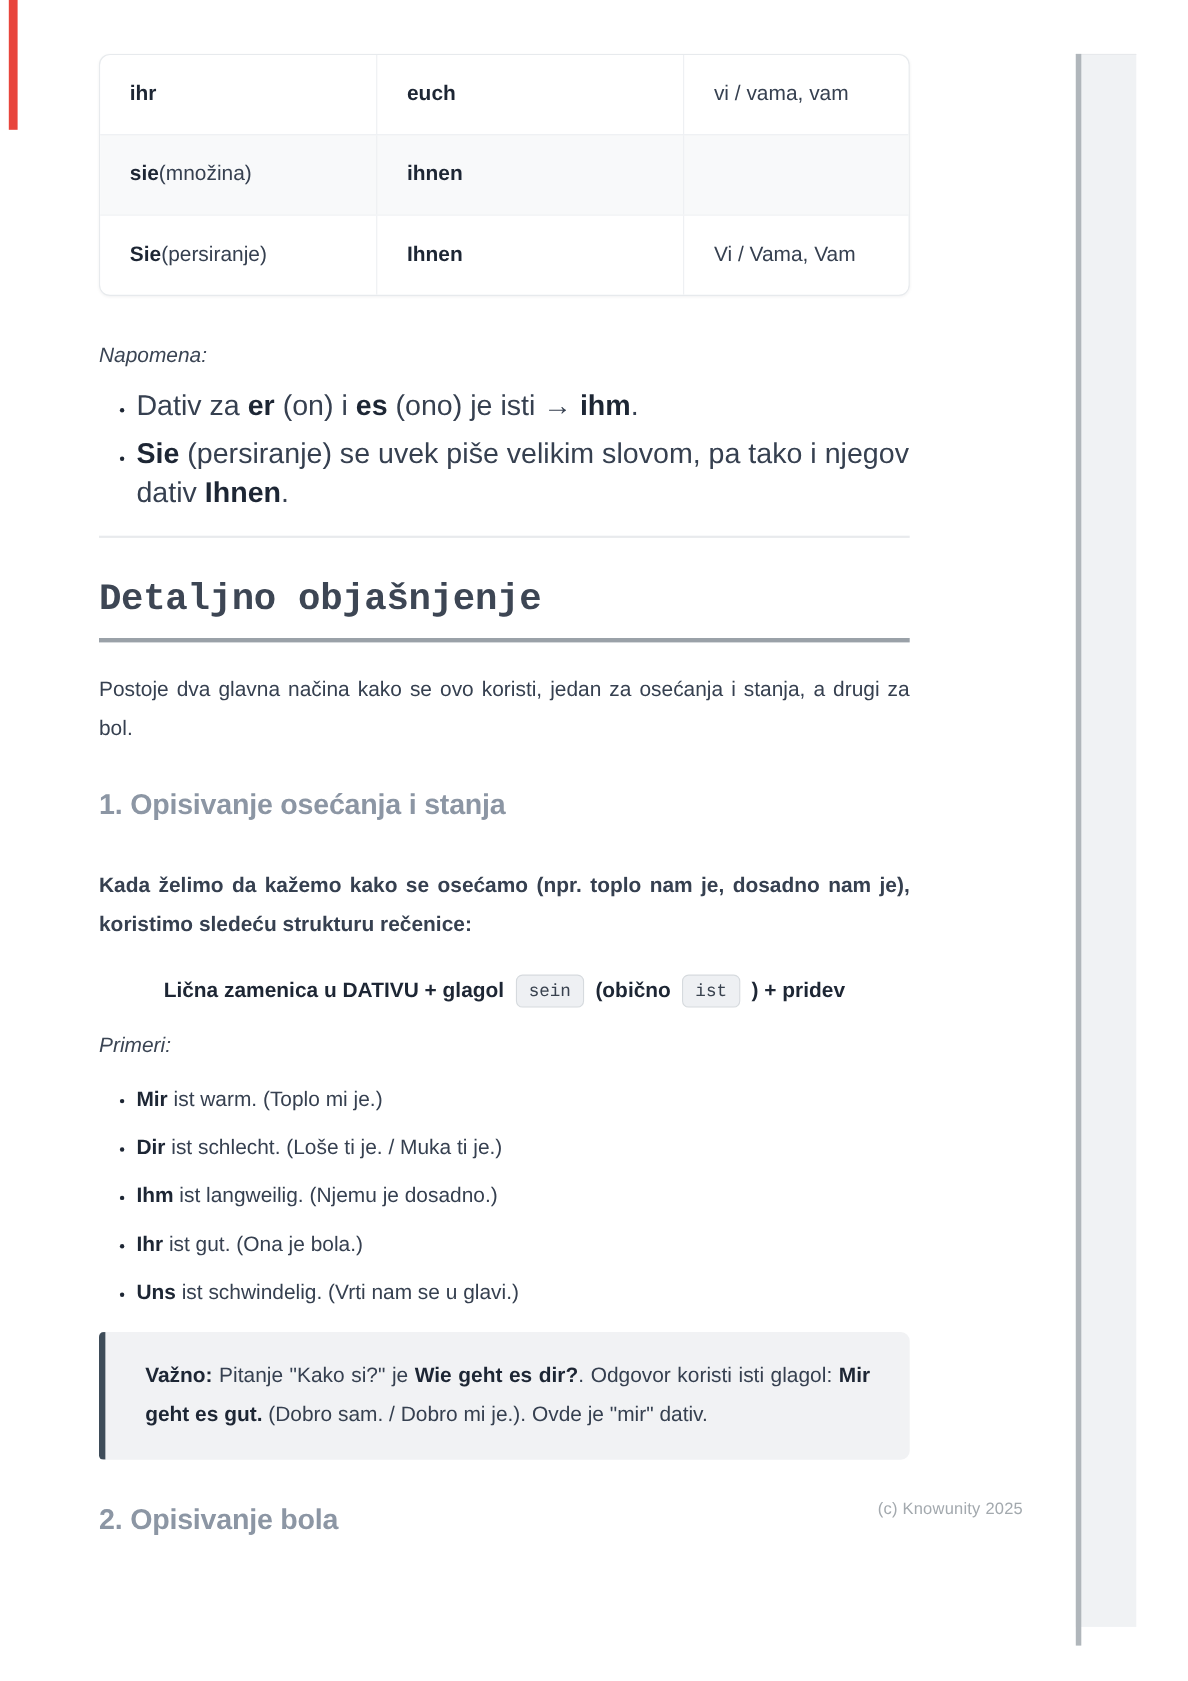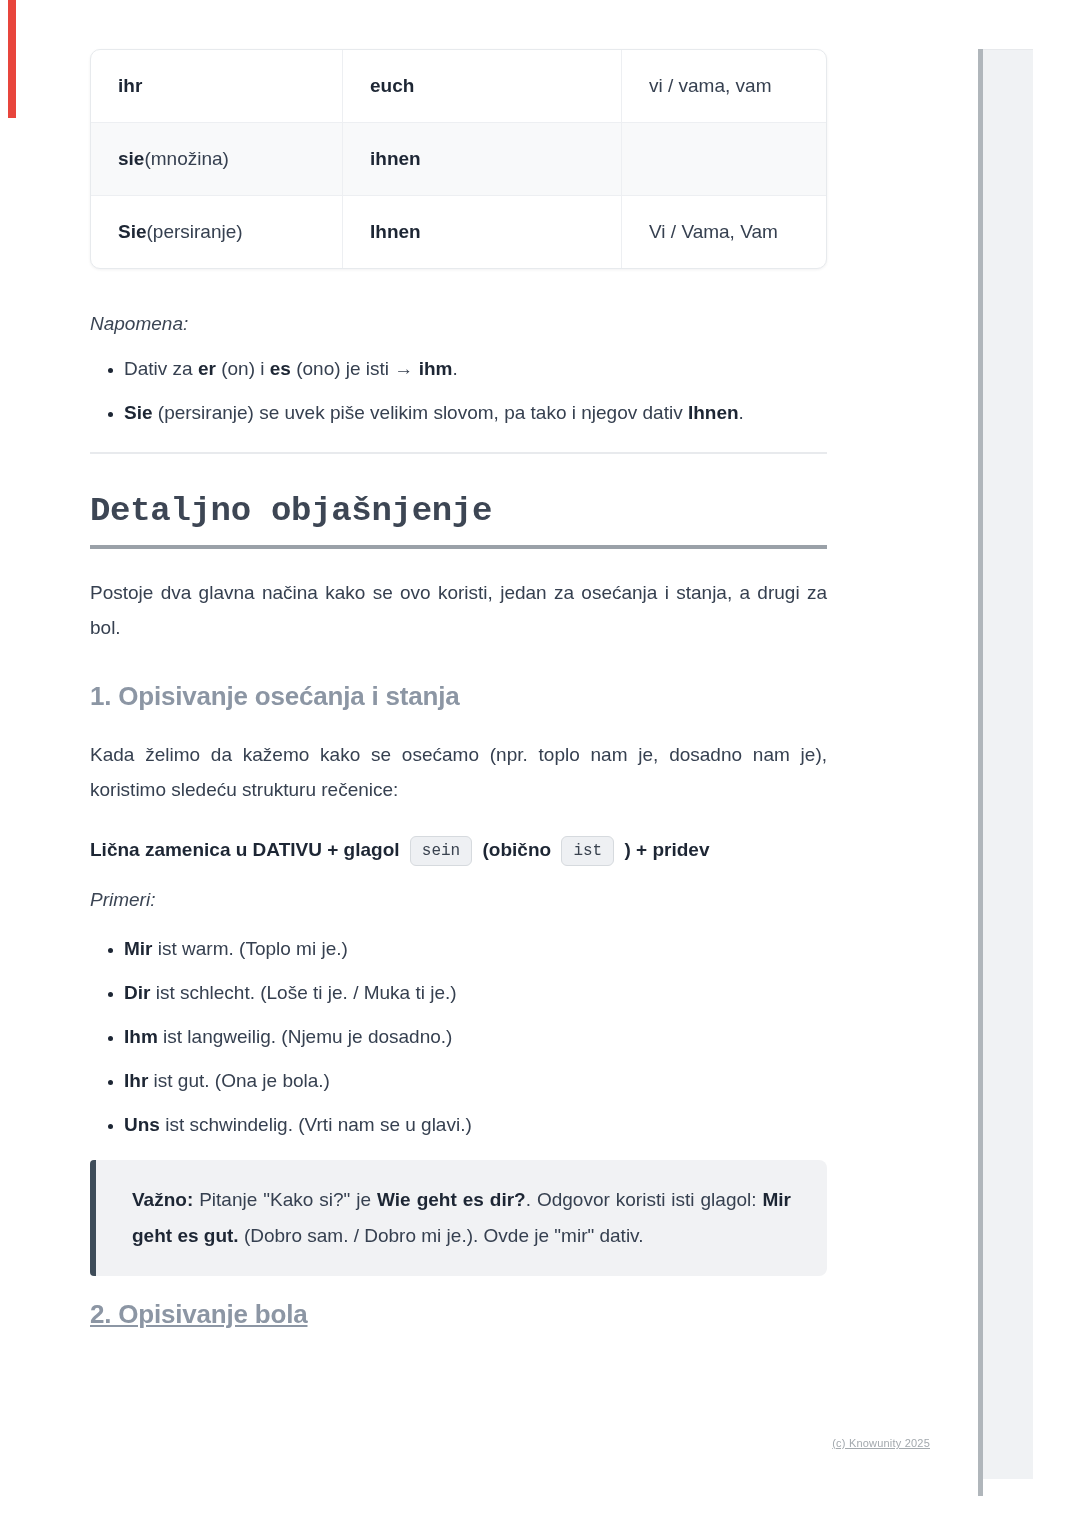"Dativ za er (on) i" ul.notes li { font-size: 19px -> 26px }
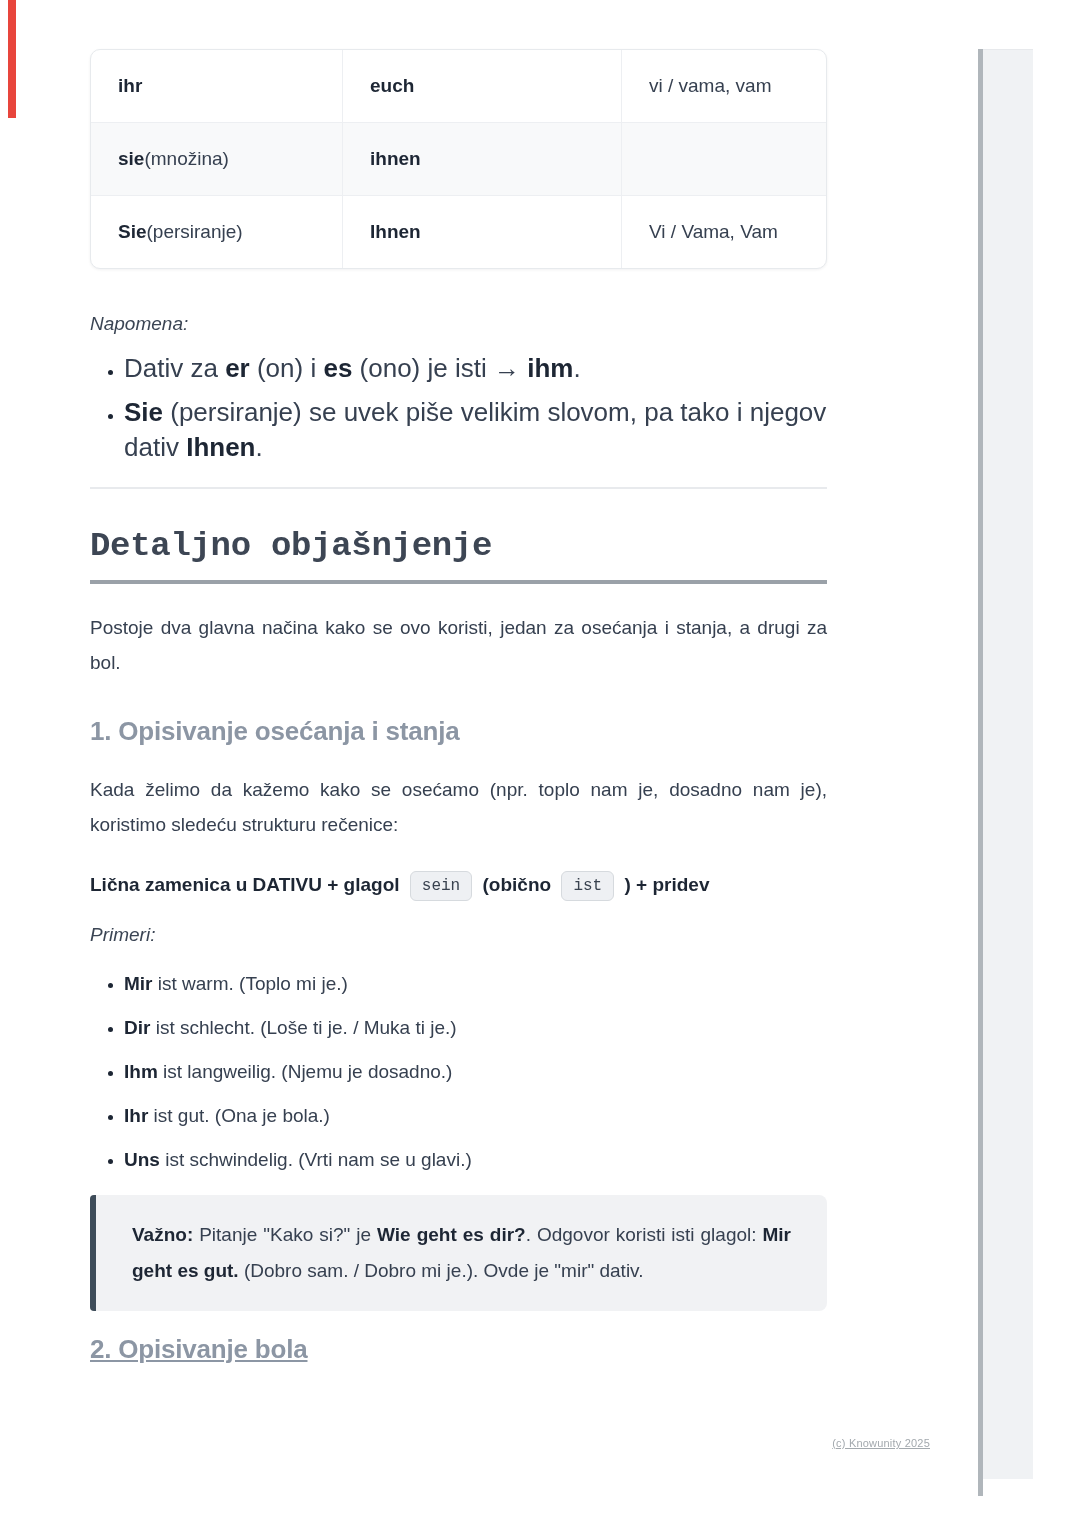"Kada želimo da kažemo kako" .para.p2 { font-weight: none -> bold; margin-top: 24px -> 40px }
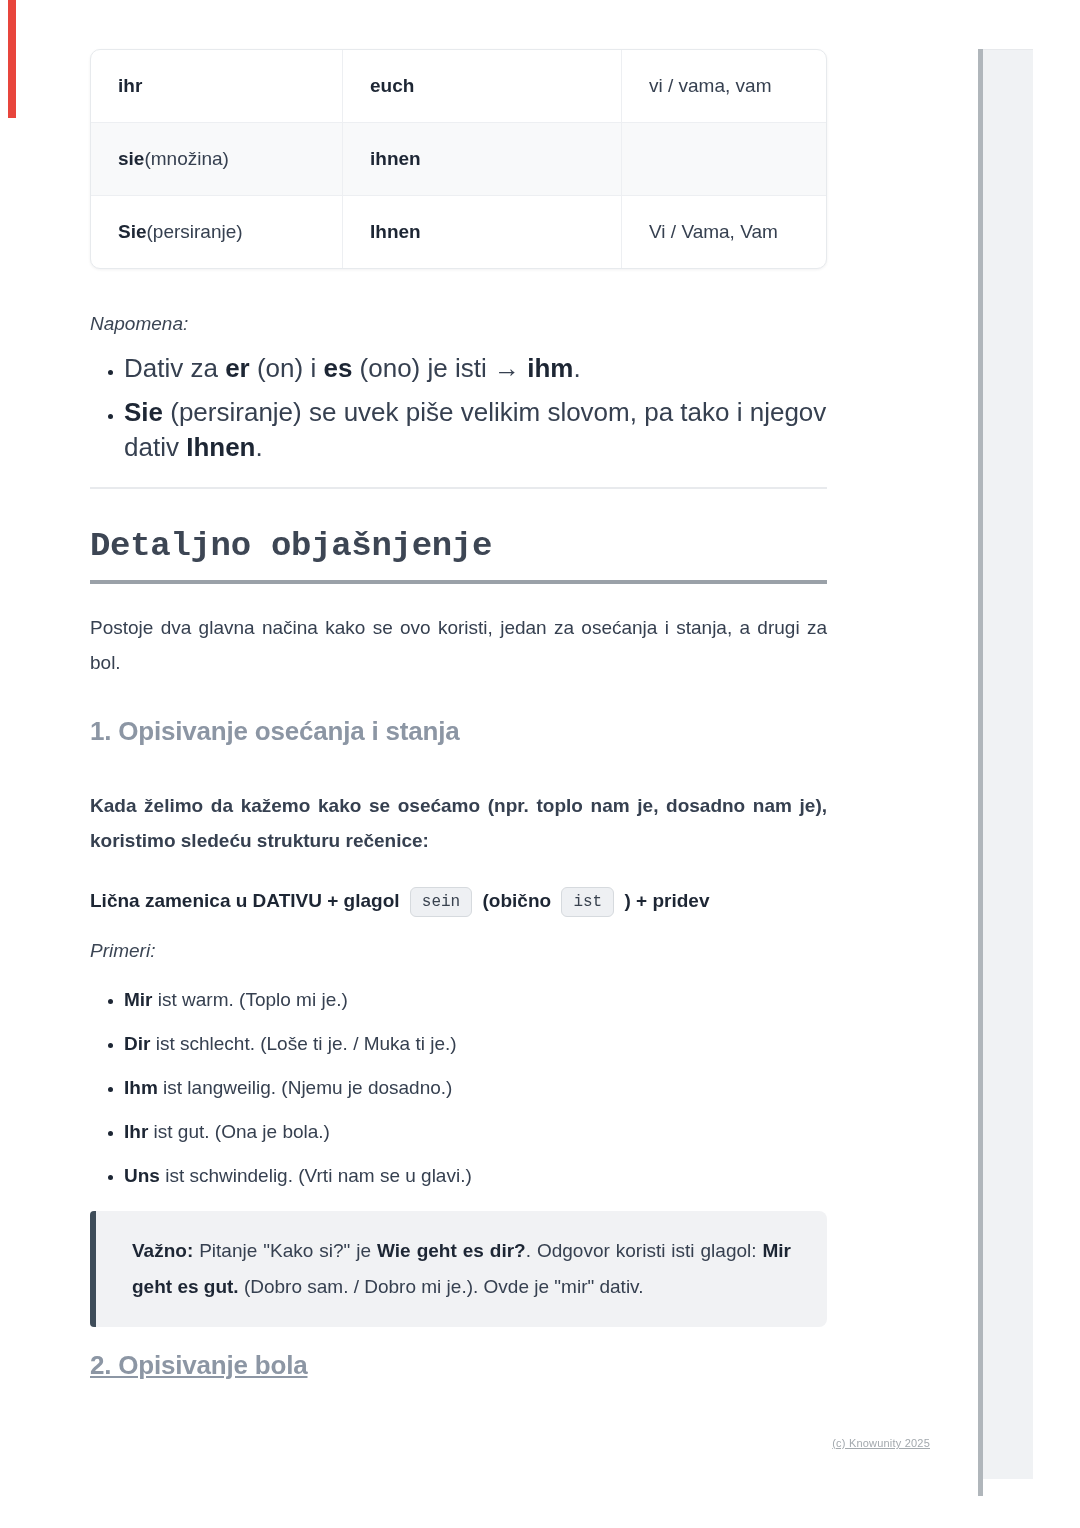"Lična zamenica u DATIVU +" .formula { text-align: none -> center }
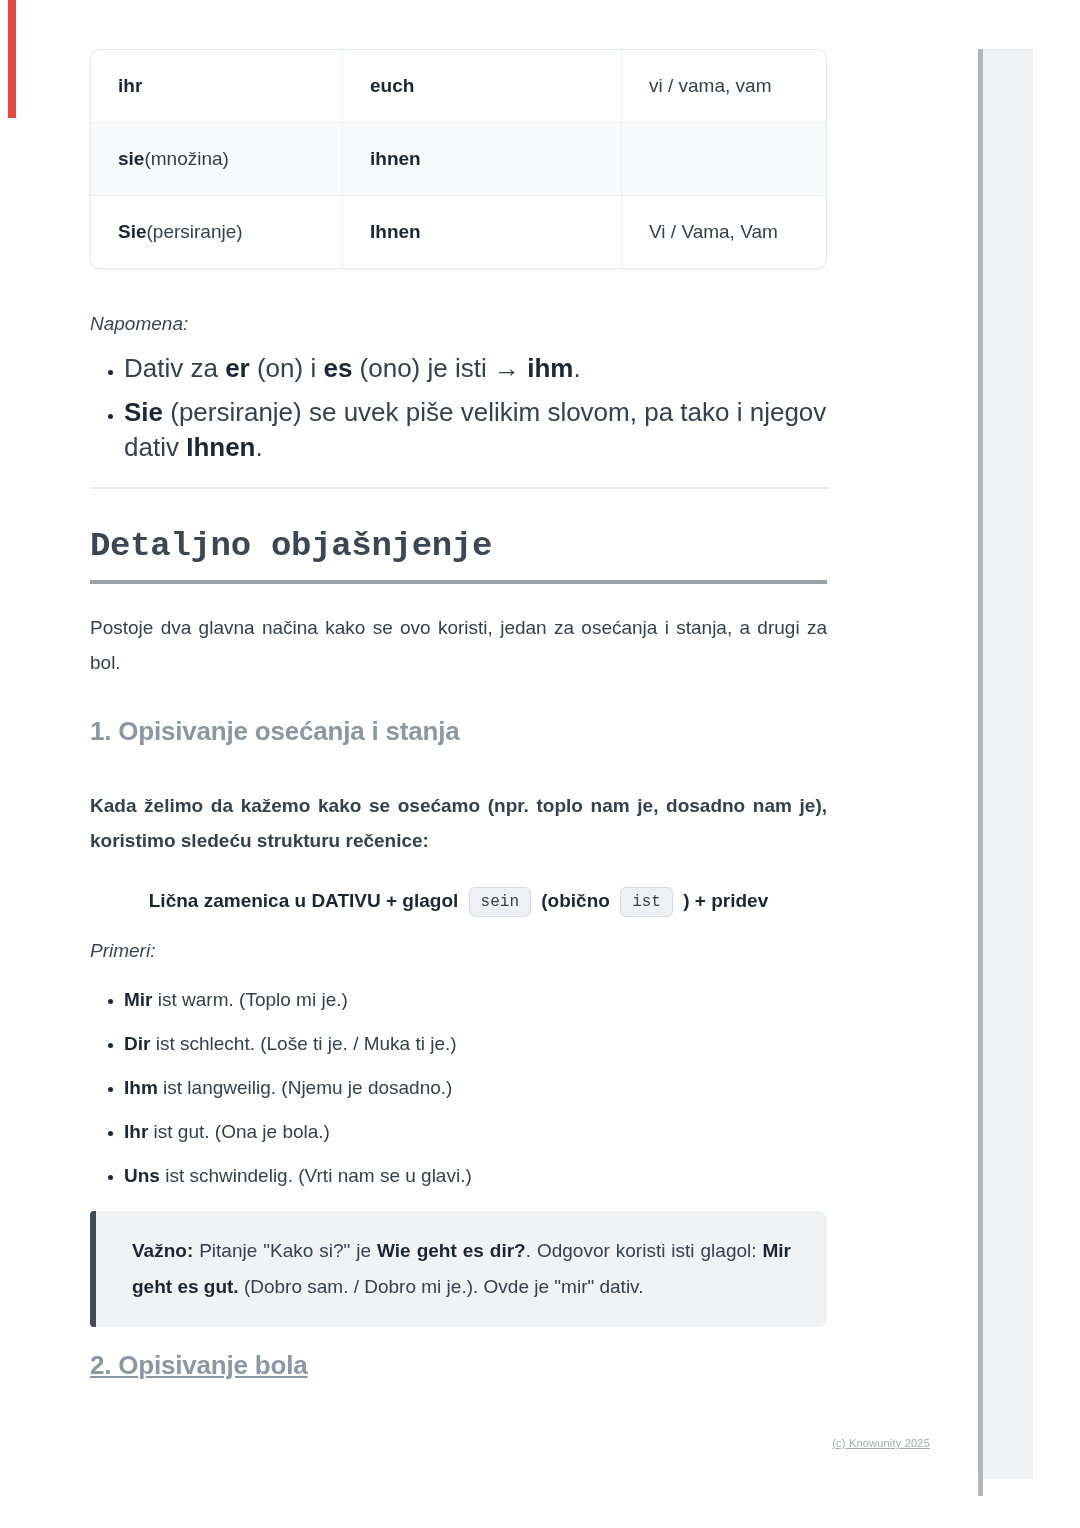"2. Opisivanje bola" .h2.s2 { margin: 21px 0 0 0 -> 37px 0 0 0; text-decoration: underline -> none }
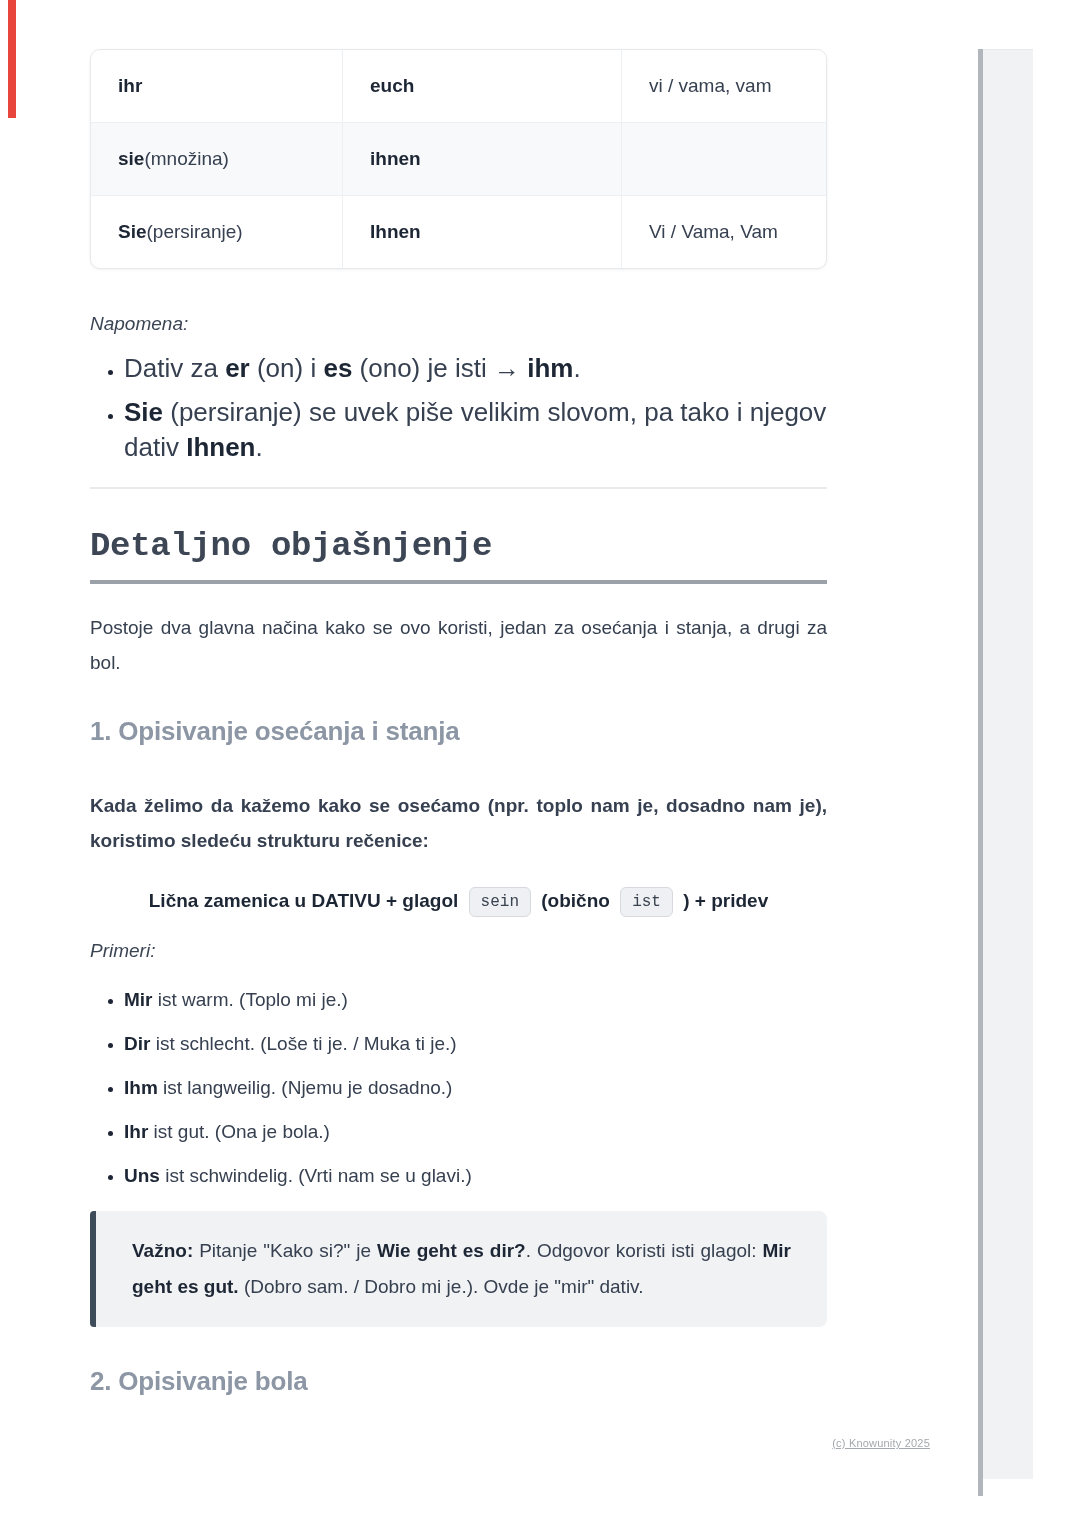"(c) Knowunity 2025" .footer { font-size: 11px -> 15px; text-decoration: underline -> none; top: 1437px -> 1363px }
